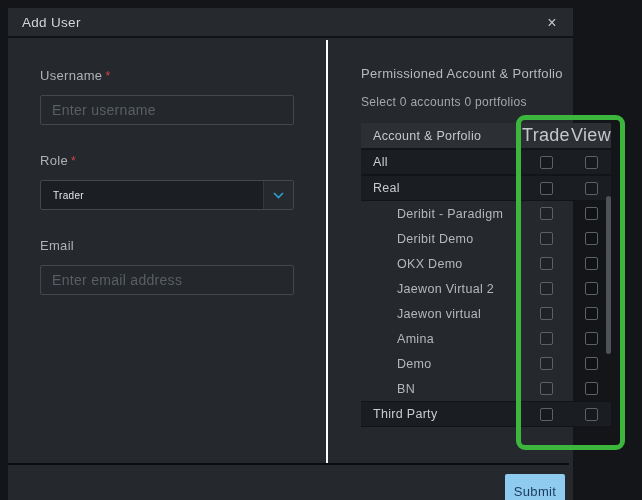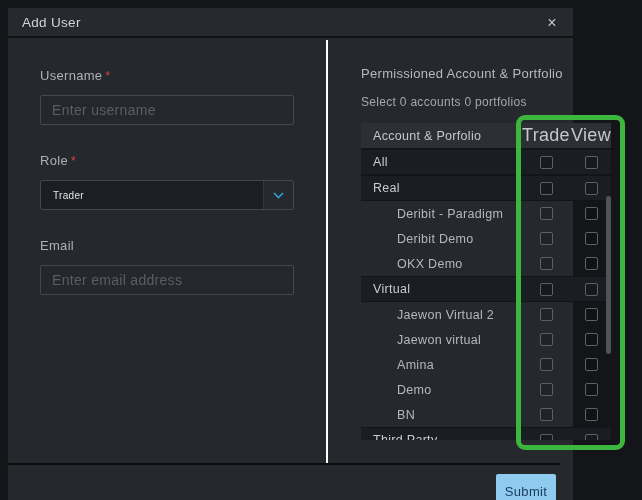"Virtual" div.trow { html: <div> <div>Virtual</div> <div> <span></span> </div> <div> <span></span> </div> </div> -> none }
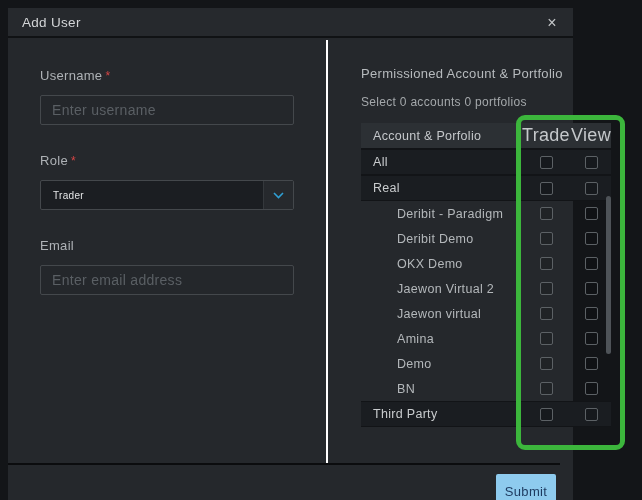"Submit" .footer { right: 13px -> 4px }
